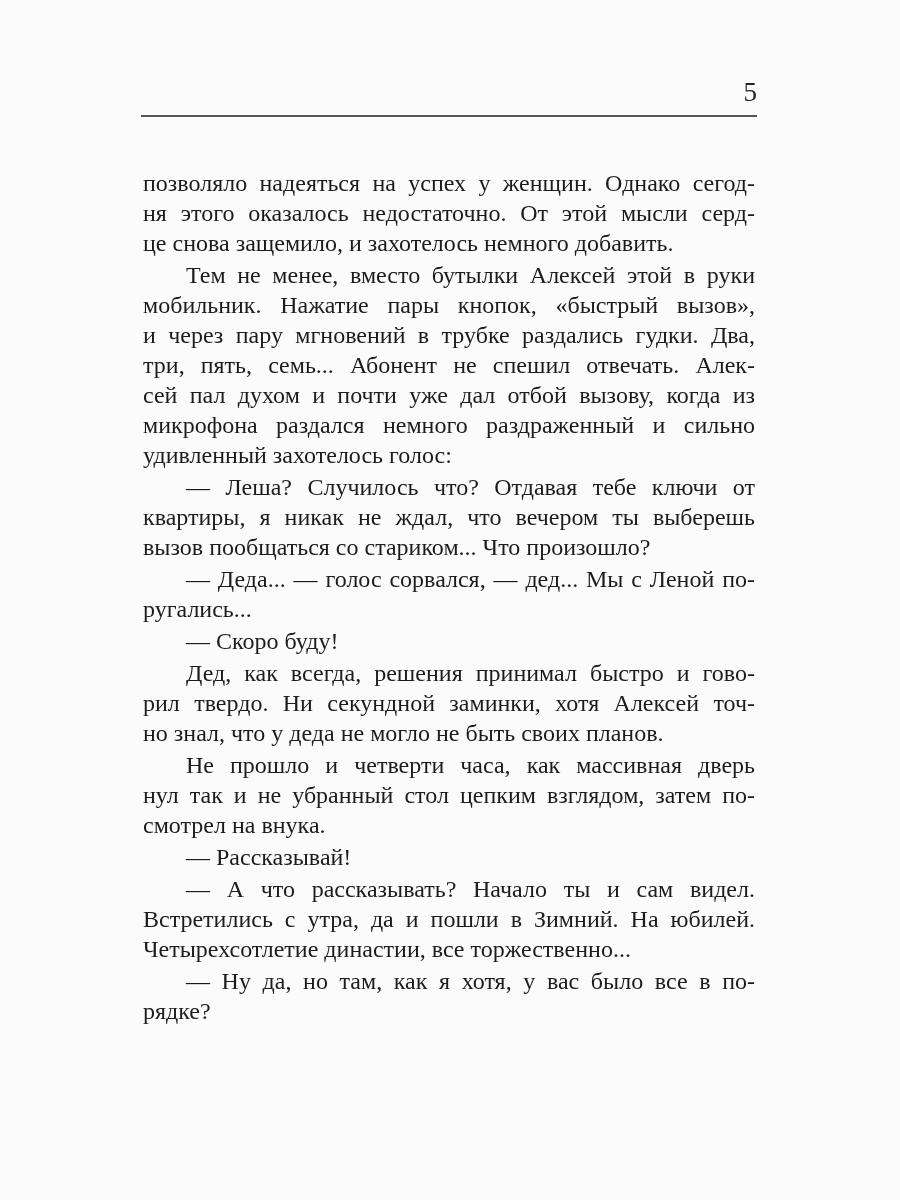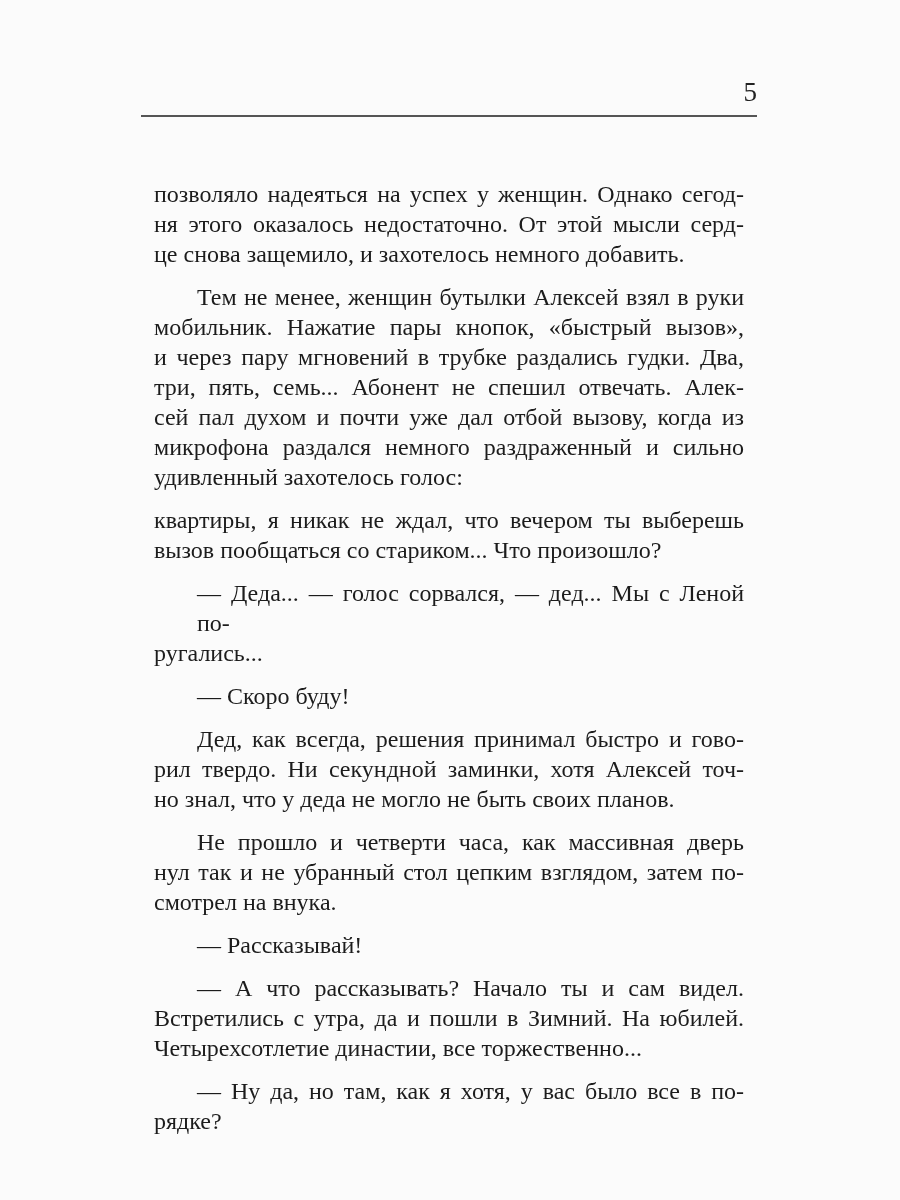"позволяло надеяться на успех у" .para { margin: 13px -> 2px }
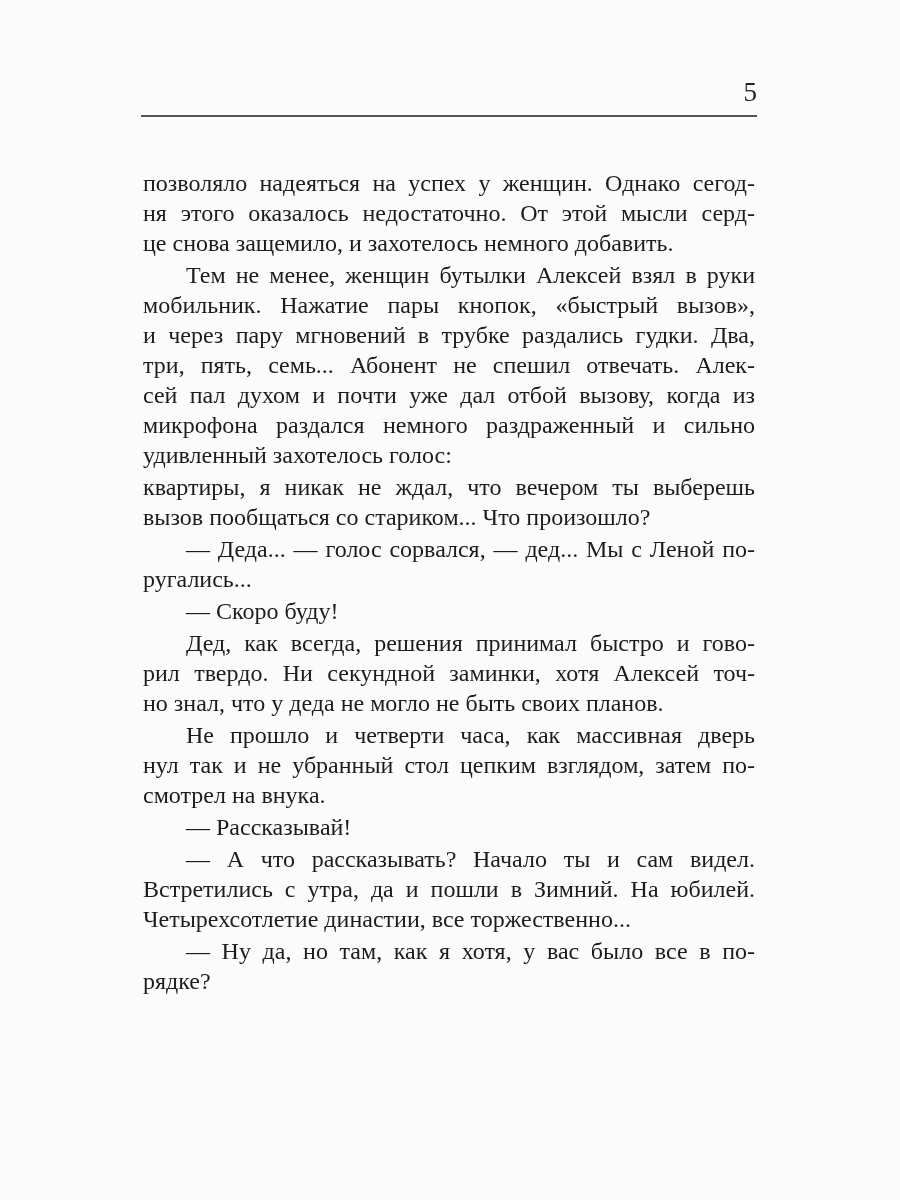"Тем не менее, женщин бутылки" div.ln { text: женщин бутылки Алексей взял -> вместо бутылки Алексей этой }
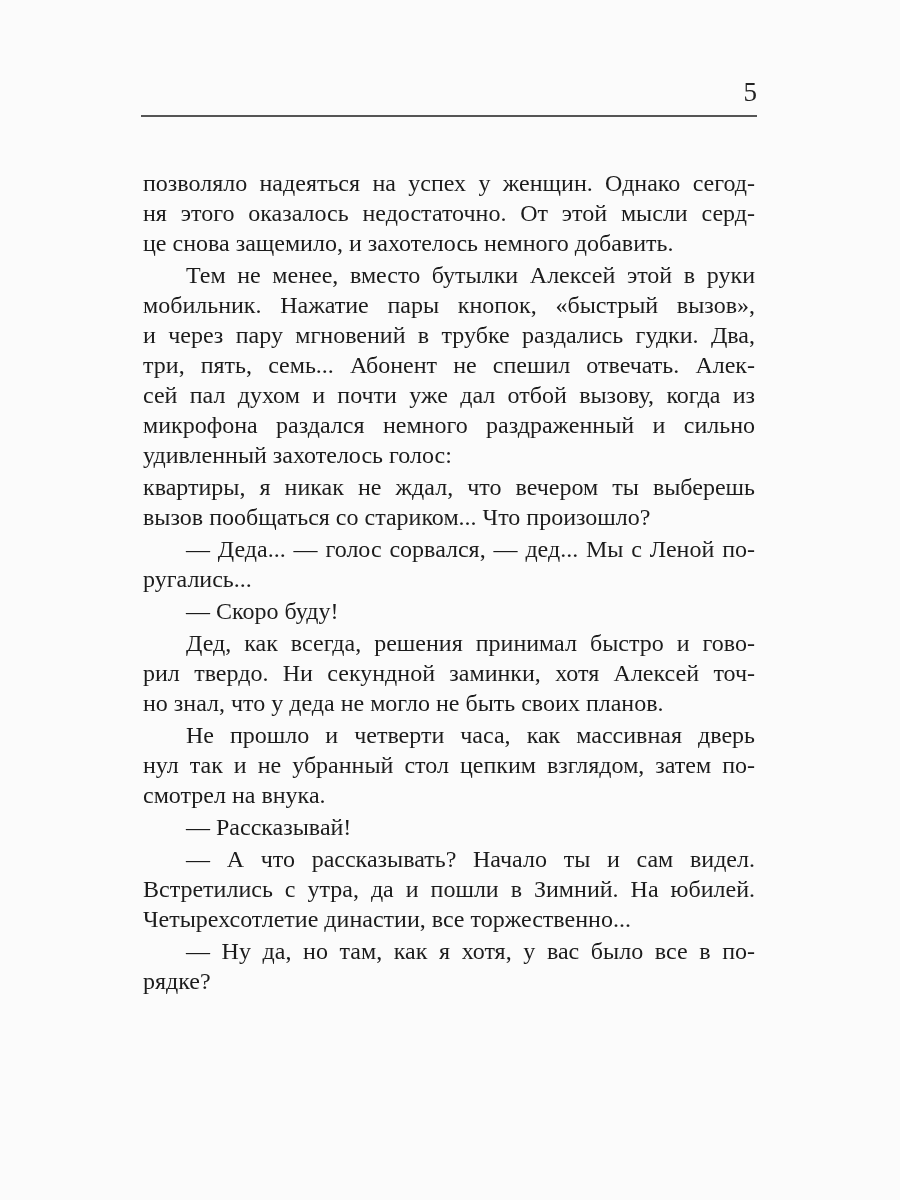"— Леша? Случилось что? Отдавая" div.ln { html: none -> <div>— Леша? Случилось что? Отдавая тебе ключи от</div> }
